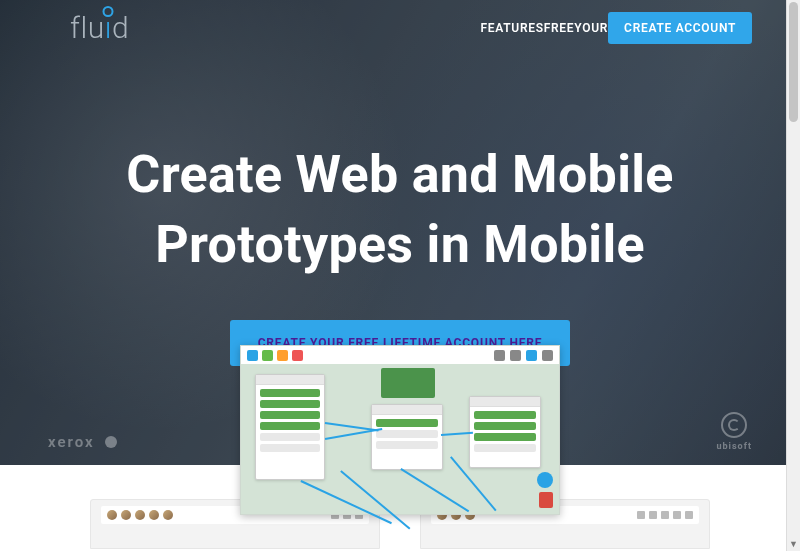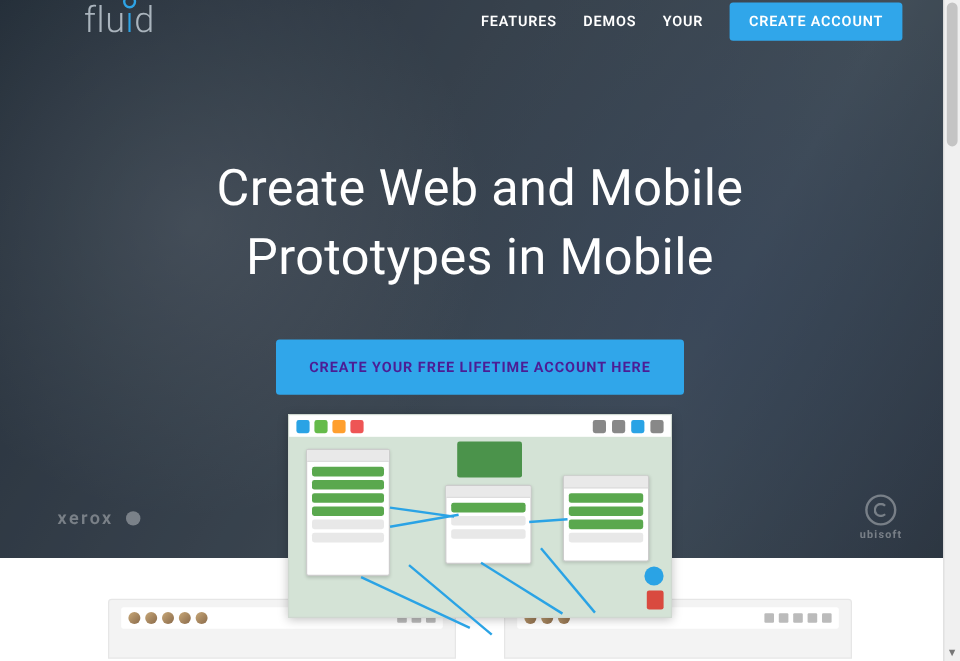"fl" .header { padding: 0 48px 0 70px -> 10px 48px 0 70px }
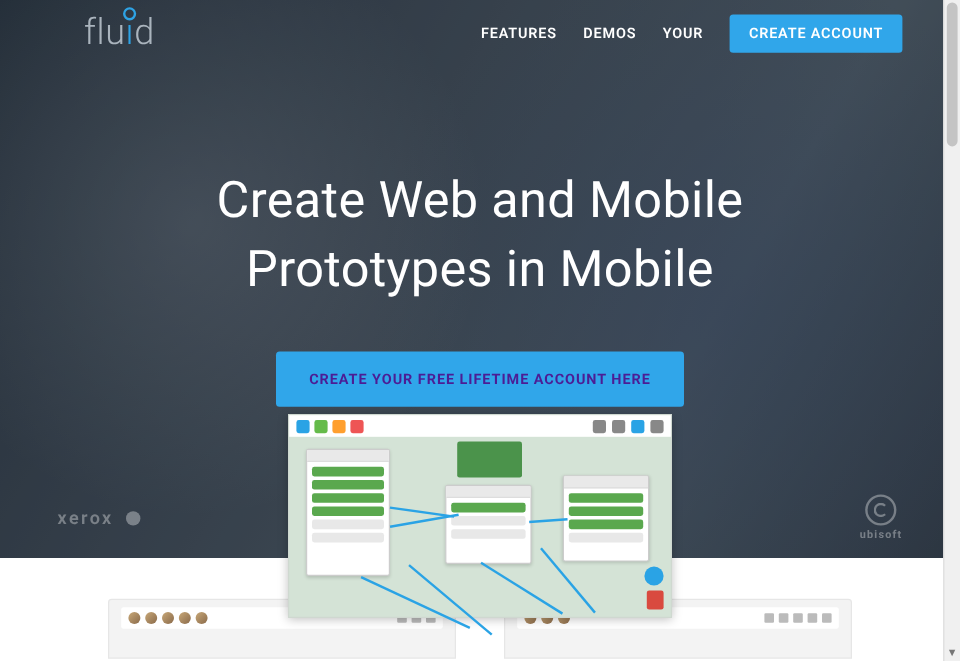"FEATURES" .nav { gap: 22px -> none }
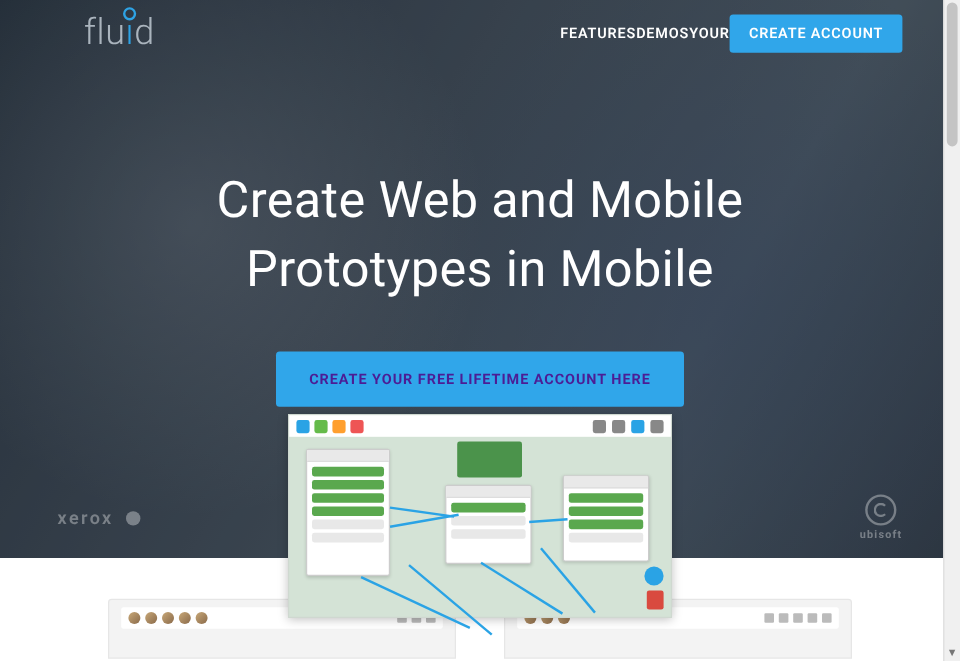"DEMOS" a { text: DEMOS -> FREE }
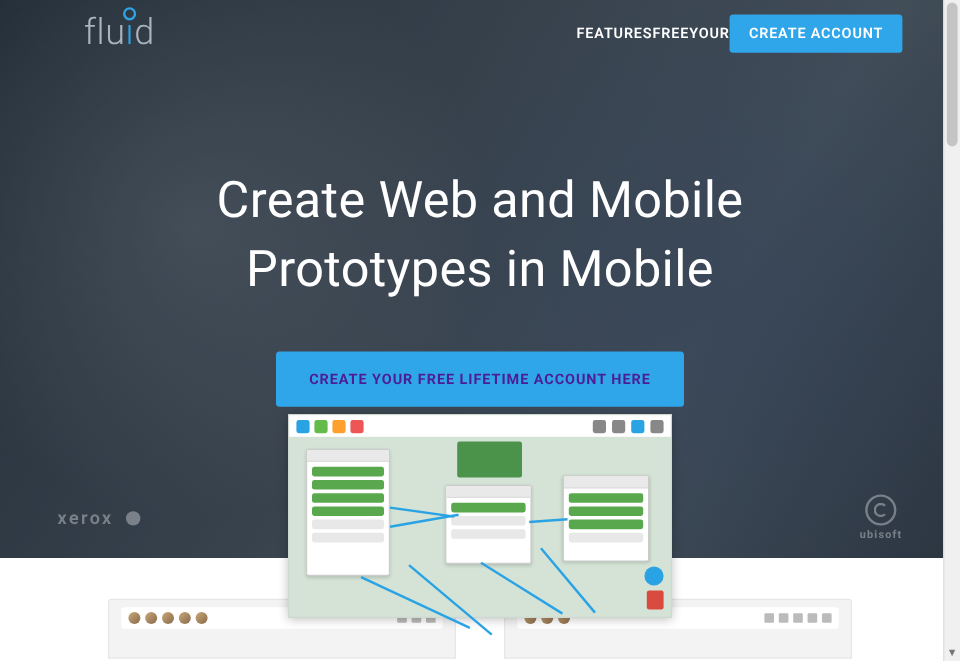"Create Web and Mobile" .hero h1 { font-size: 42px -> 52px; font-weight: 400 -> 700 }
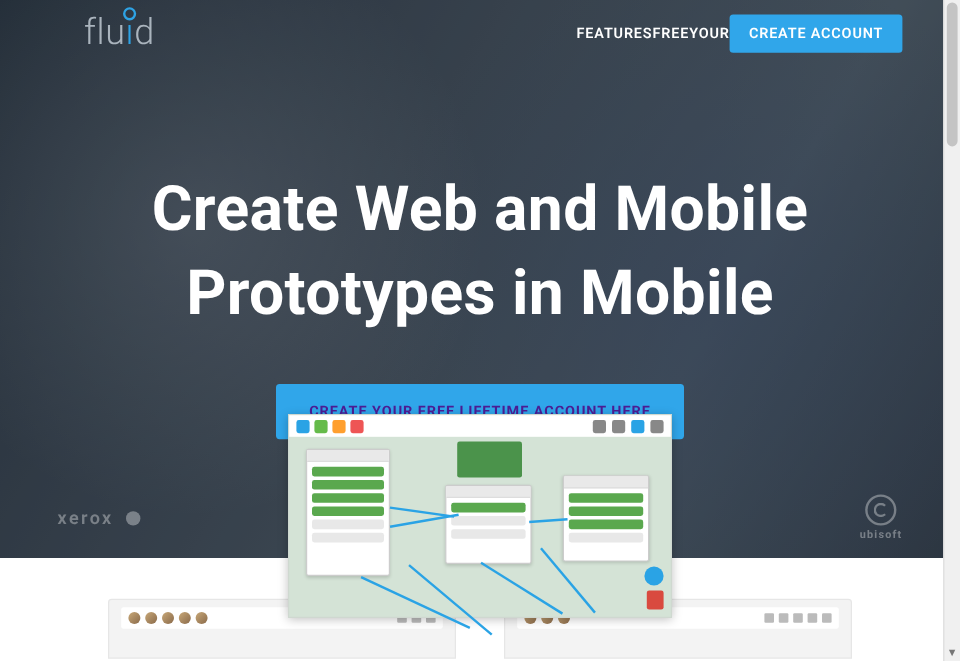"xerox" .brands { align-items: center -> flex-end }
